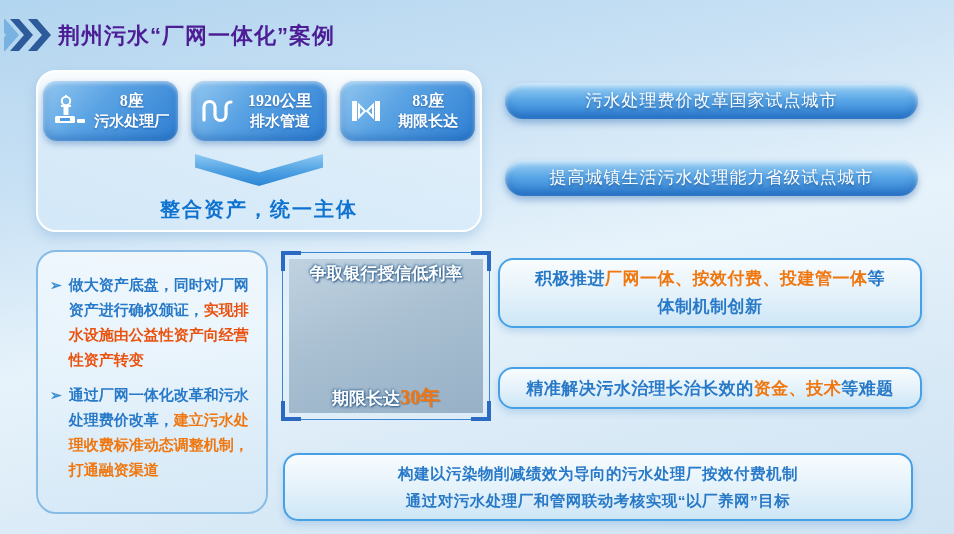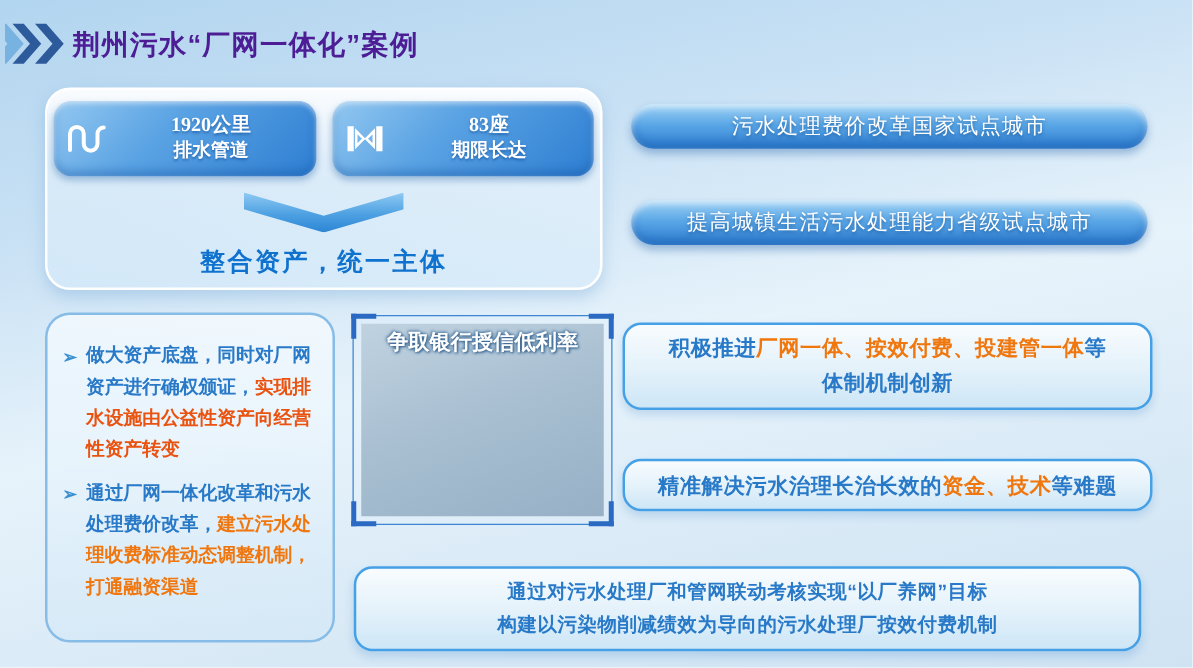"8座" div.chip { html: none -> <div> <svg> <circle></circle> <line></line> <line></line> <rect></rect> <rect></rect> <rect></rect> <rect></rect> </svg> <div> <div>8座</div> <div>污水处理厂</div> </div> </div> }
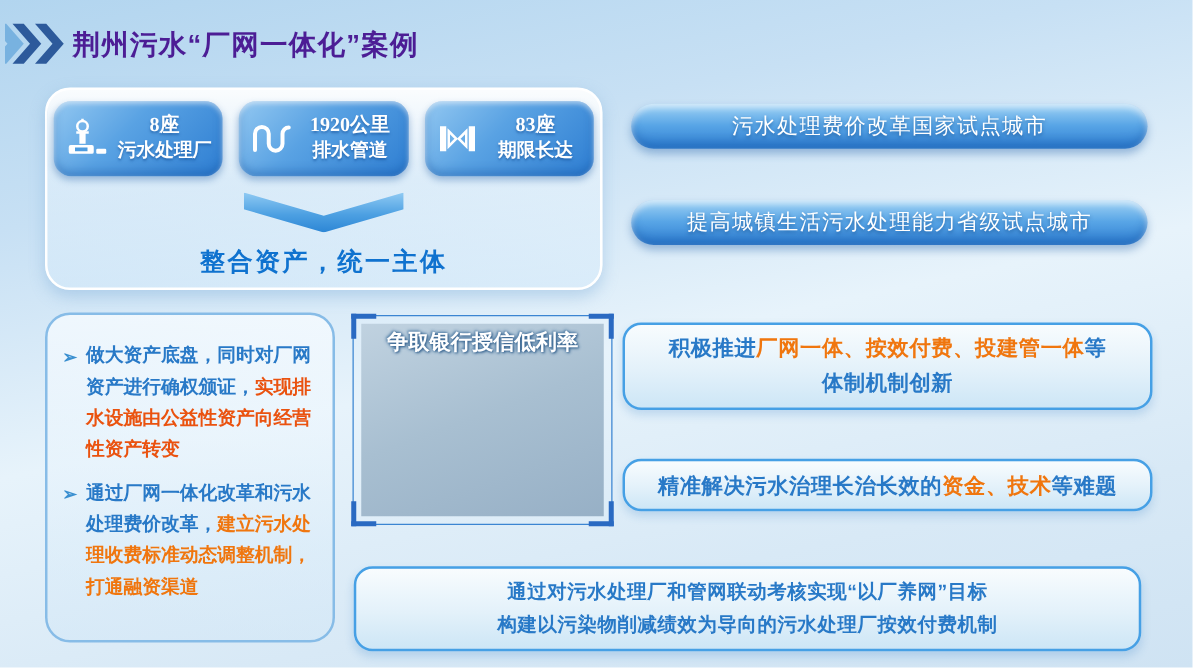"期限长达30年" div.finance-line { html: none -> <div><span>期限长达</span><span>30年</span></div> }
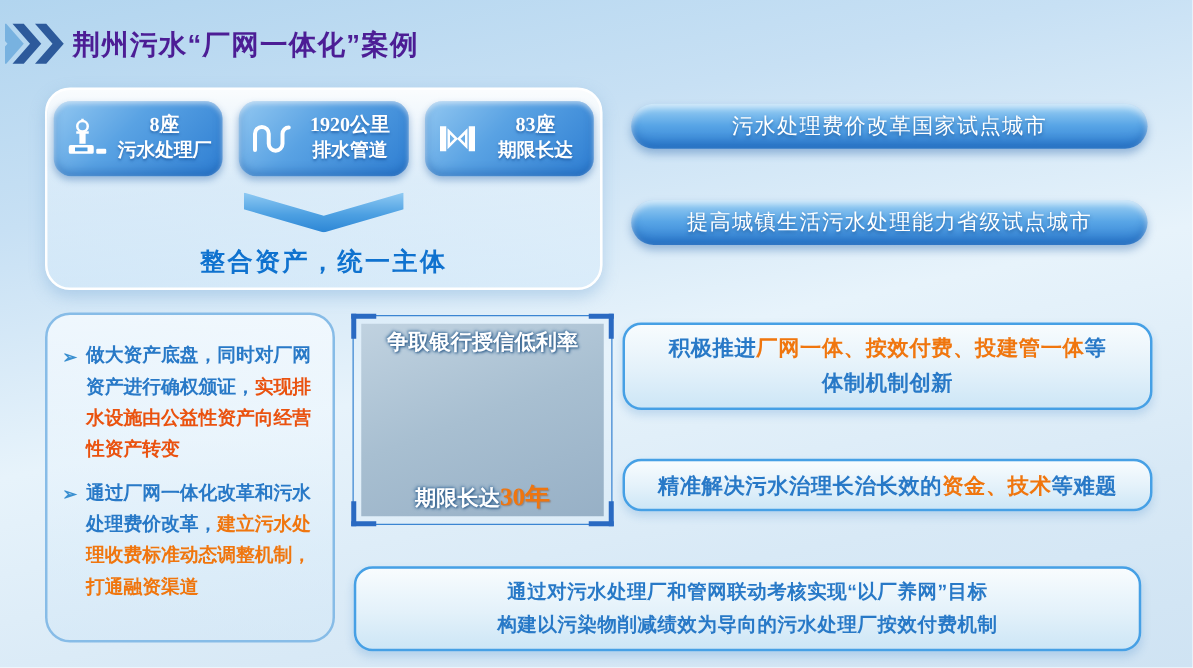"通过对污水处理厂和管网联动考核实现“以厂养网”目标" div.info-line { order: before "构建以污染物削减绩效为导向的污水处理厂按效付费机制" -> after "构建以污染物削减绩效为导向的污水处理厂按效付费机制" }
